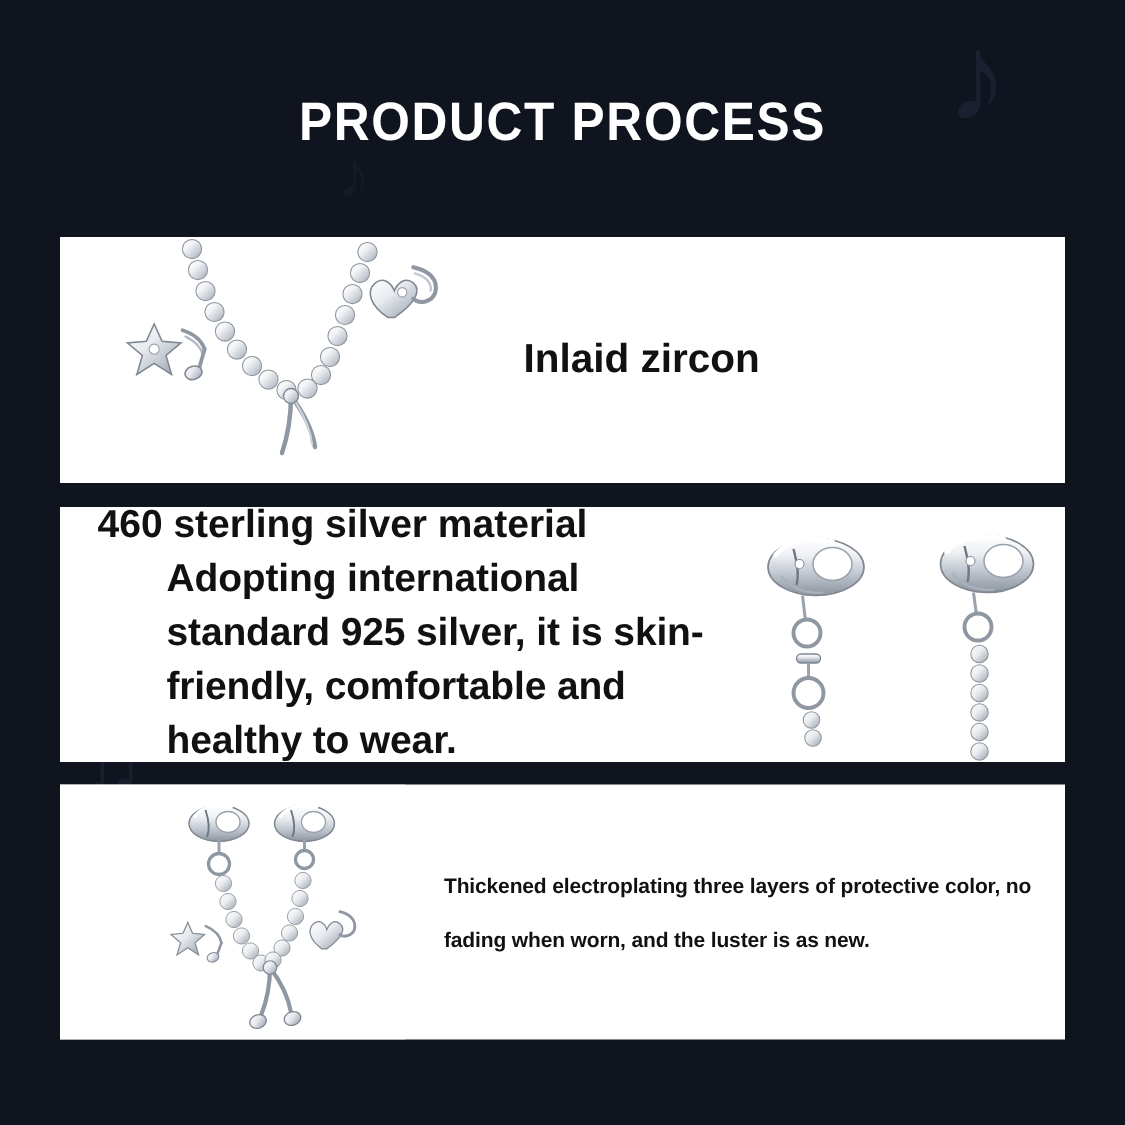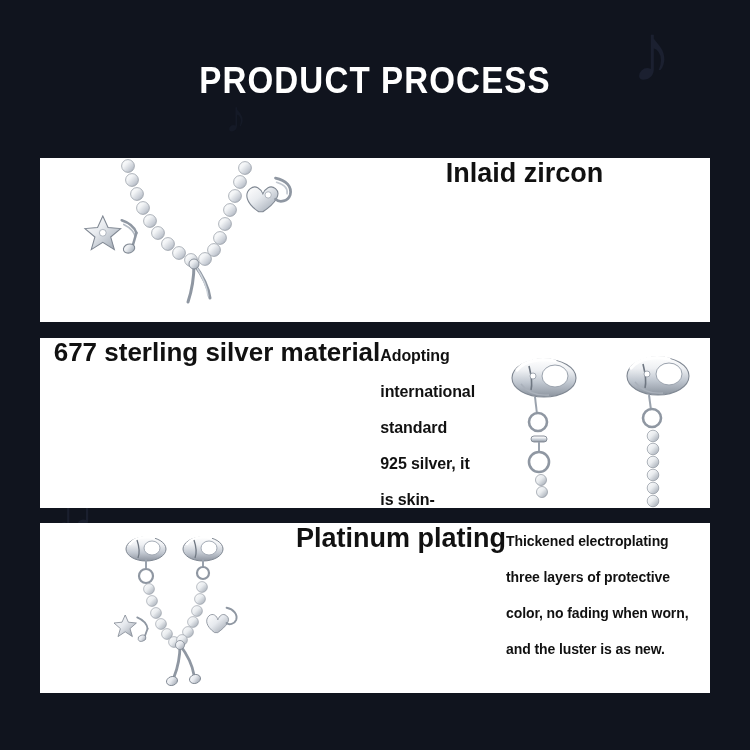"Inlaid zircon" .card-body { flex-direction: none -> column }
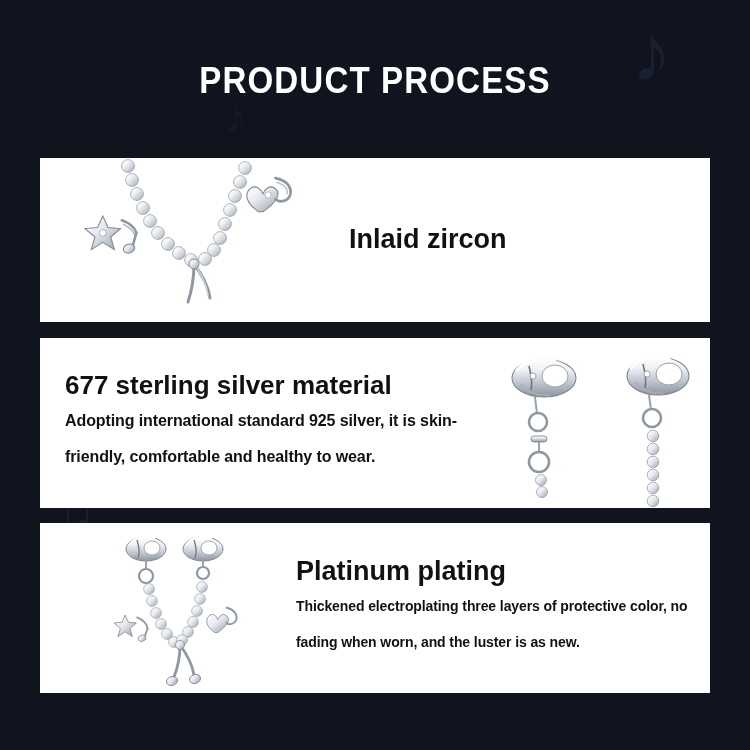"677 sterling silver material" div.card-heading { text: 677 -> 460 }
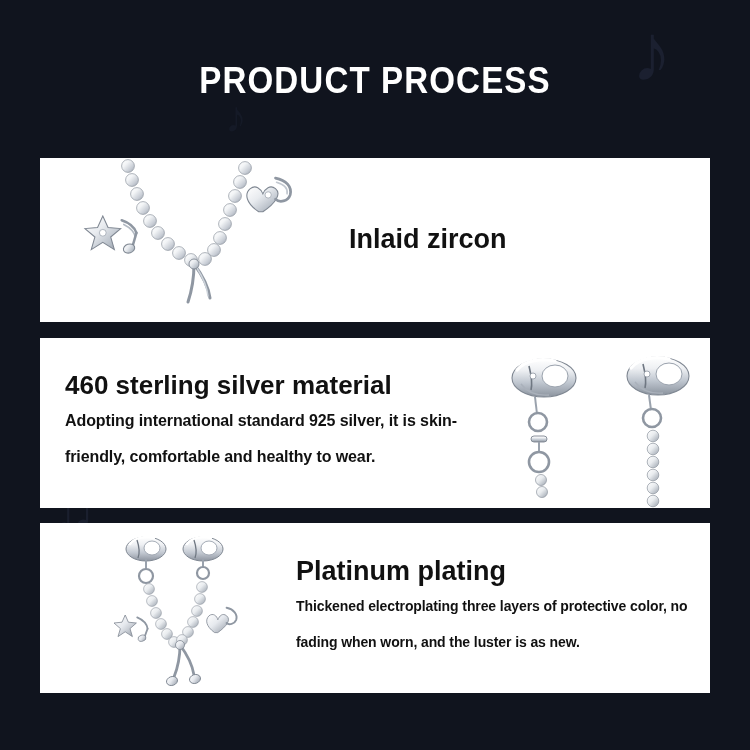"Adopting international standard 925" #card-2 .card-text { font-size: 16px -> 26px; margin-left: none -> 46px }
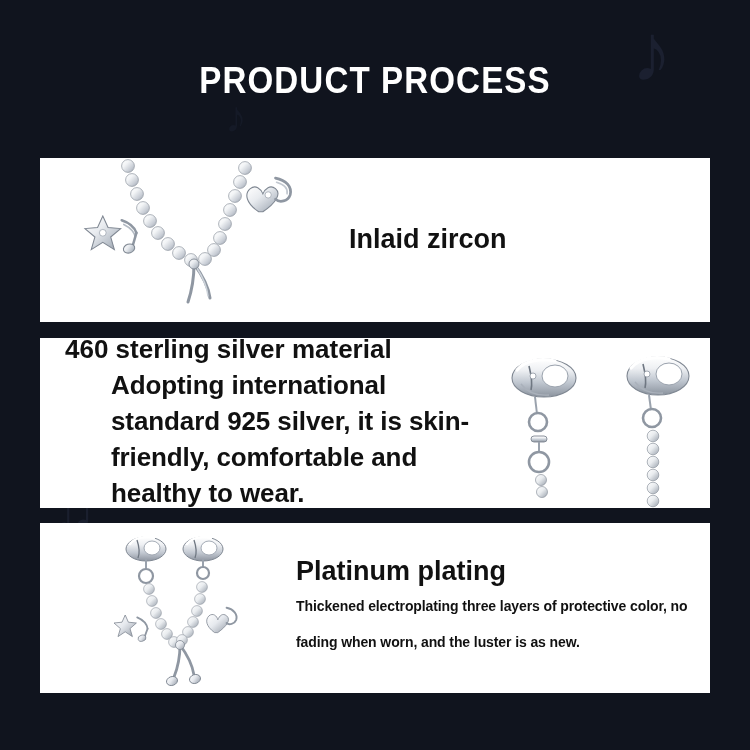"Platinum plating" div.card-heading { html: <div>Platinum plating</div> -> none }
